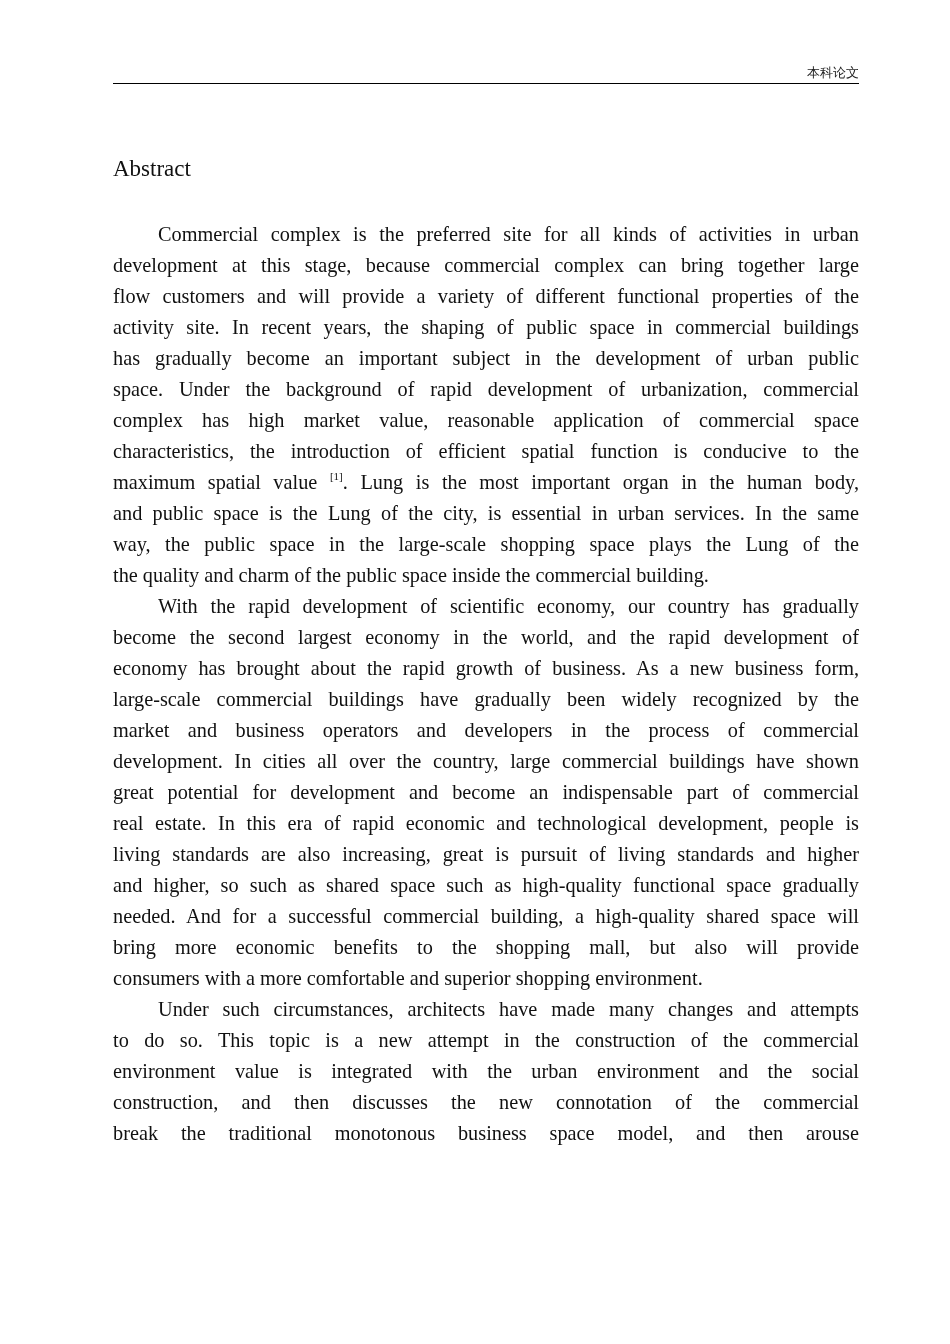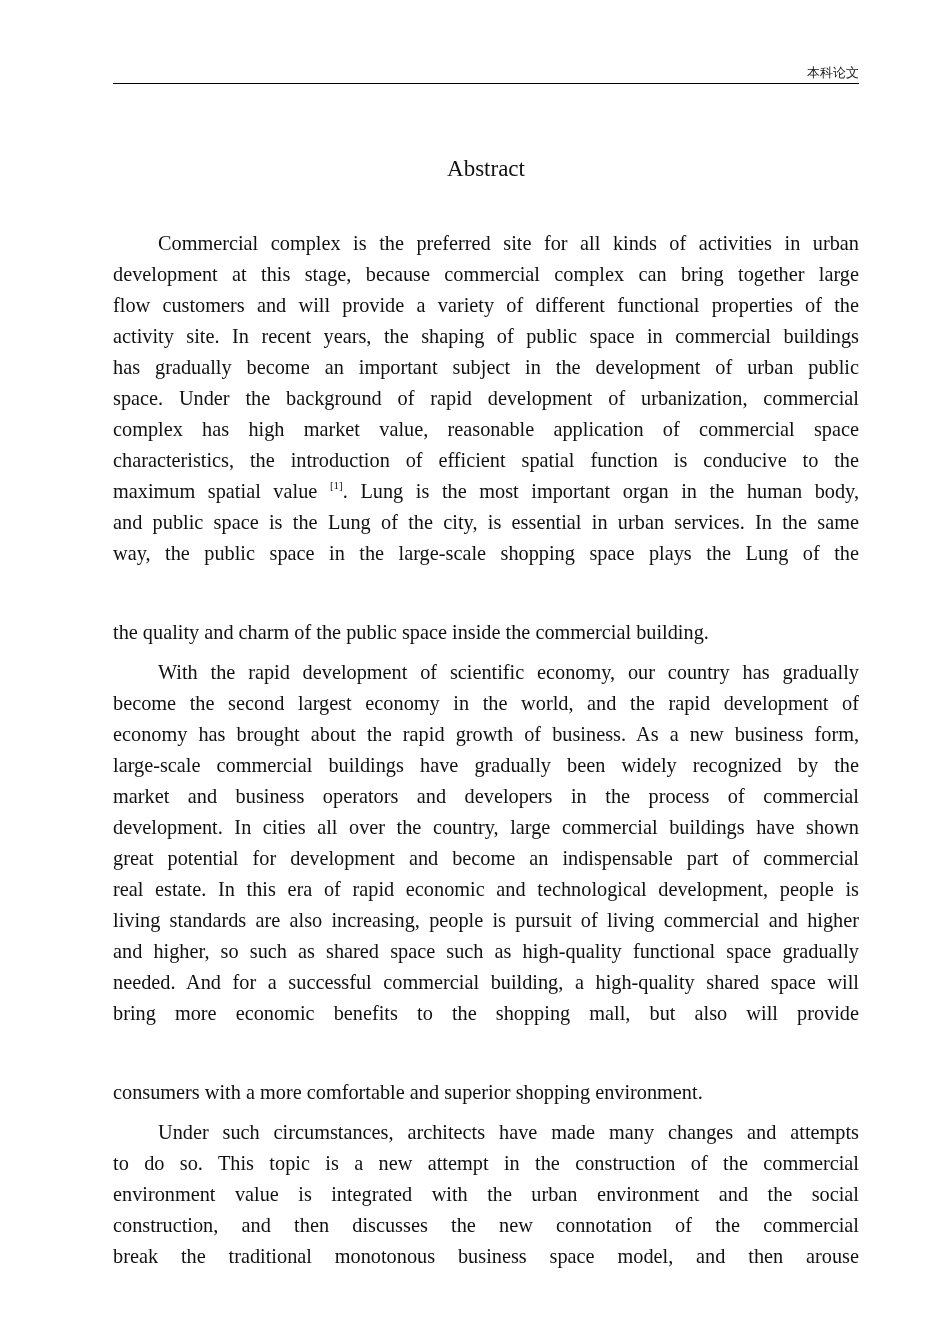"Abstract" .title { text-align: center -> left }
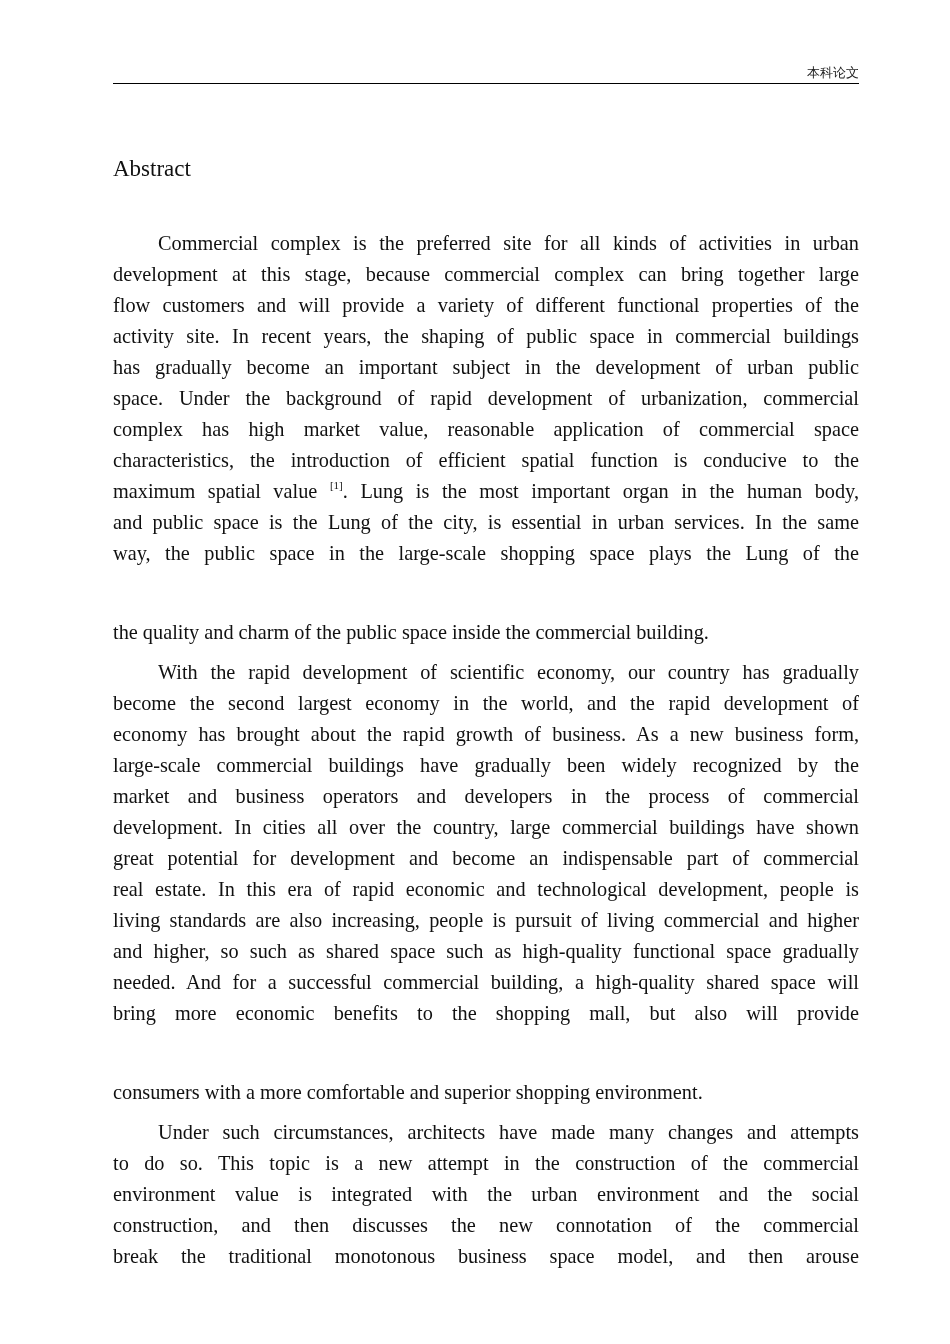"Commercial complex is the preferred" .line.indent { margin-top: 9px -> none }
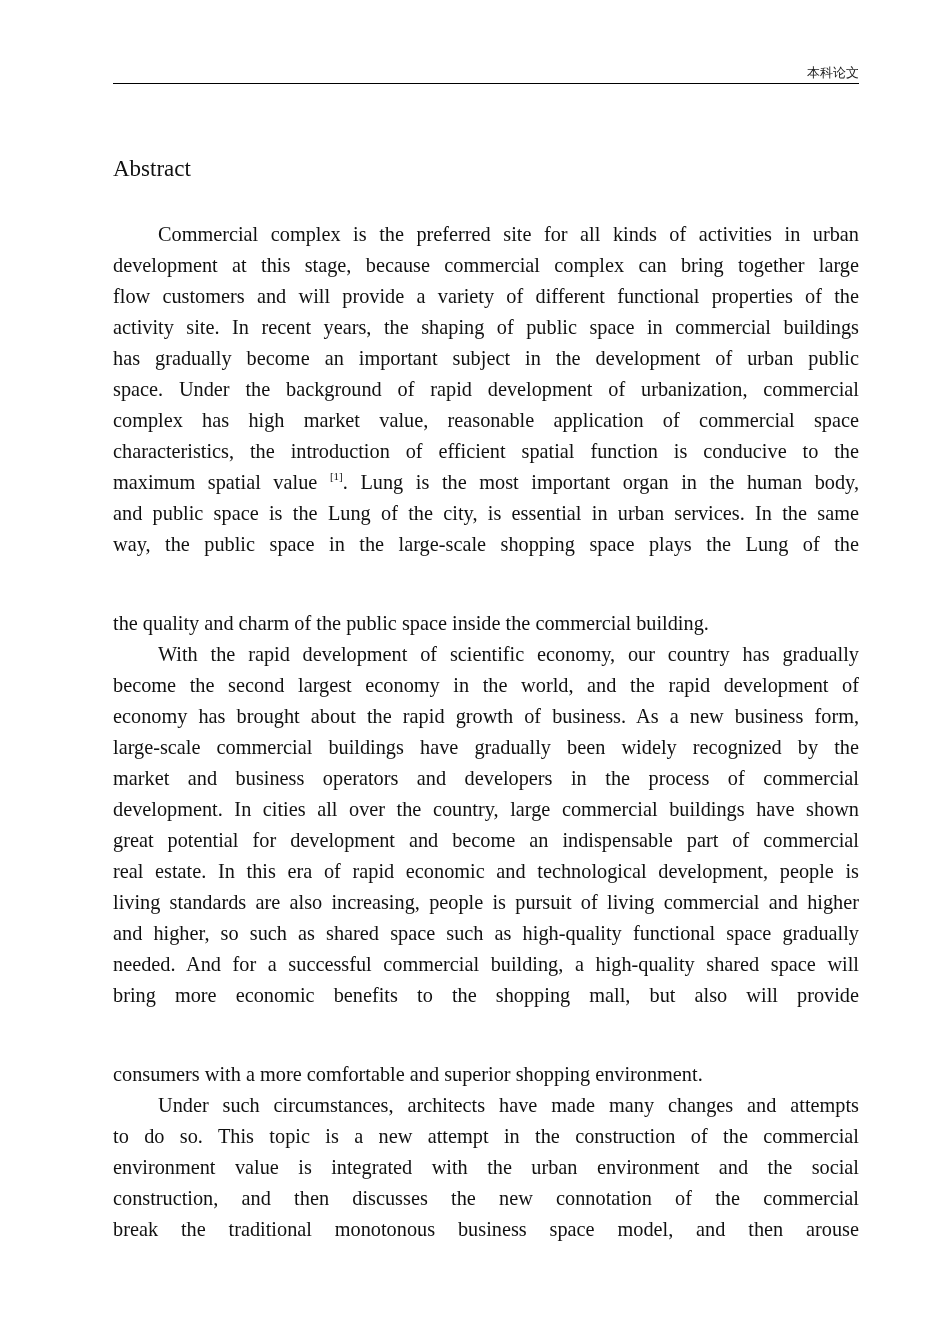"the quality and charm of" .line.last .line-inner { margin-top: 48px -> none }
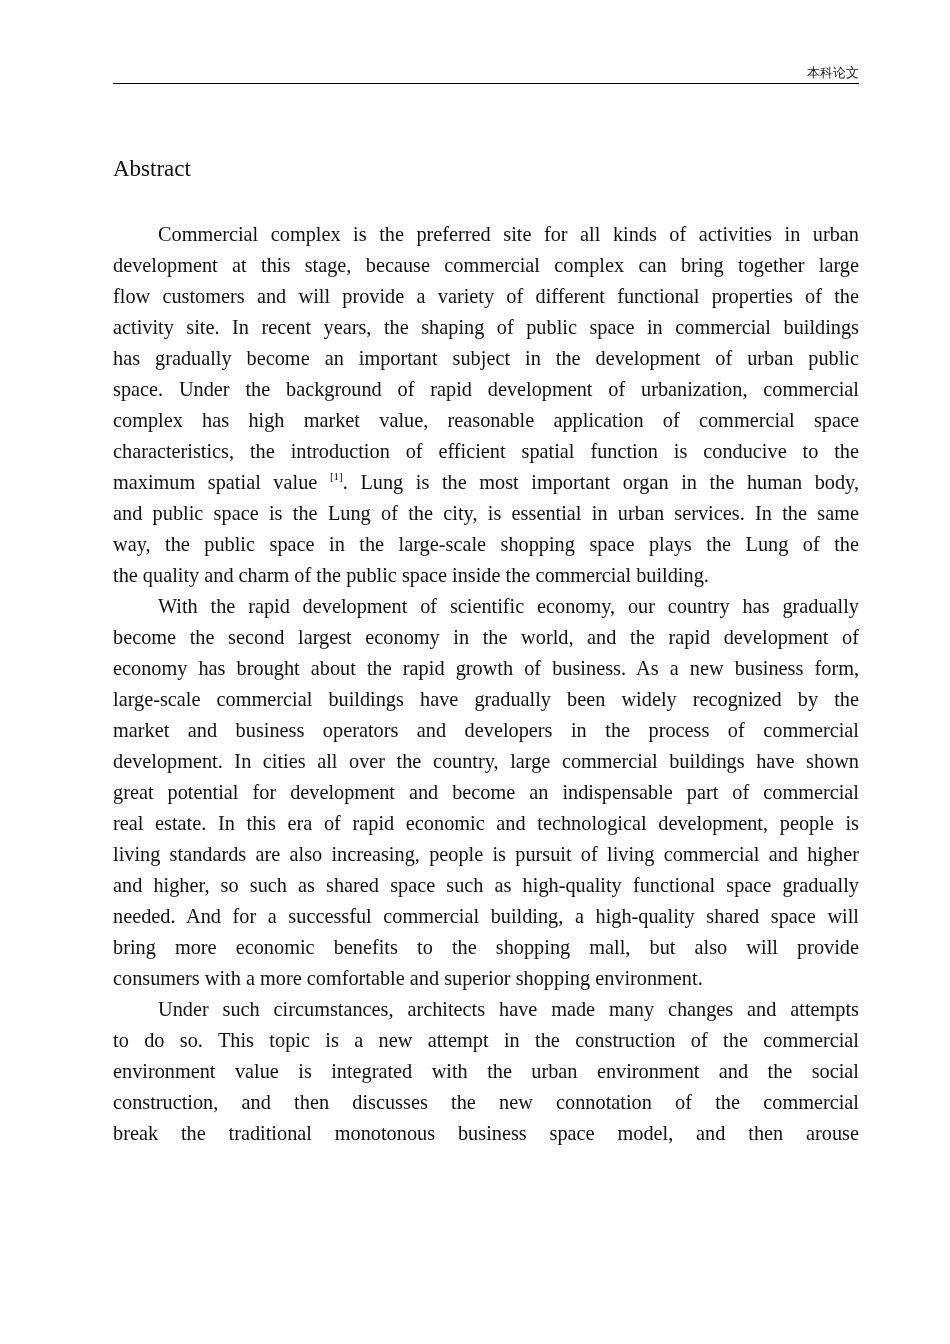"living standards are also increasing," span.line-inner { text: people is pursuit of living commercial -> great is pursuit of living standards }
